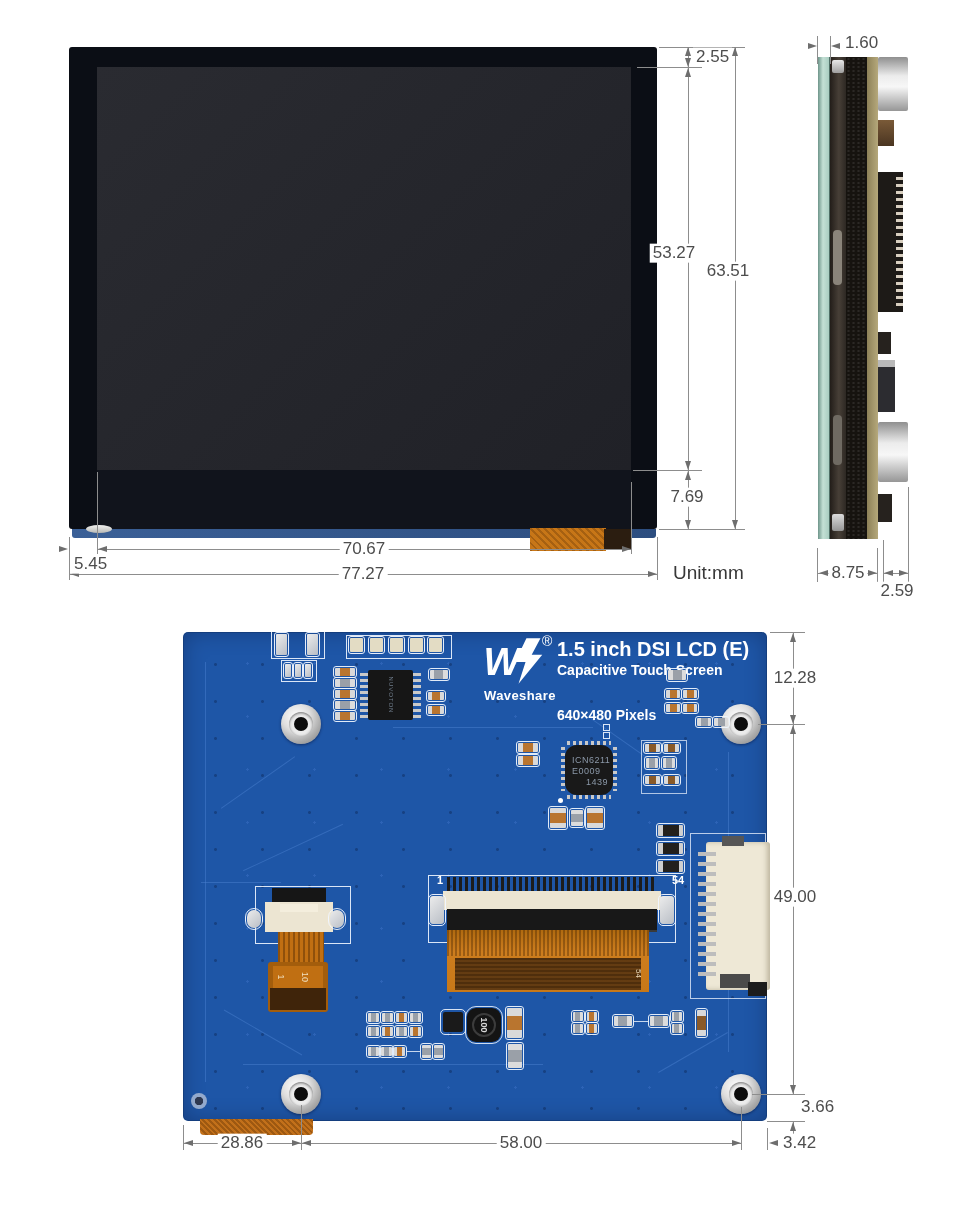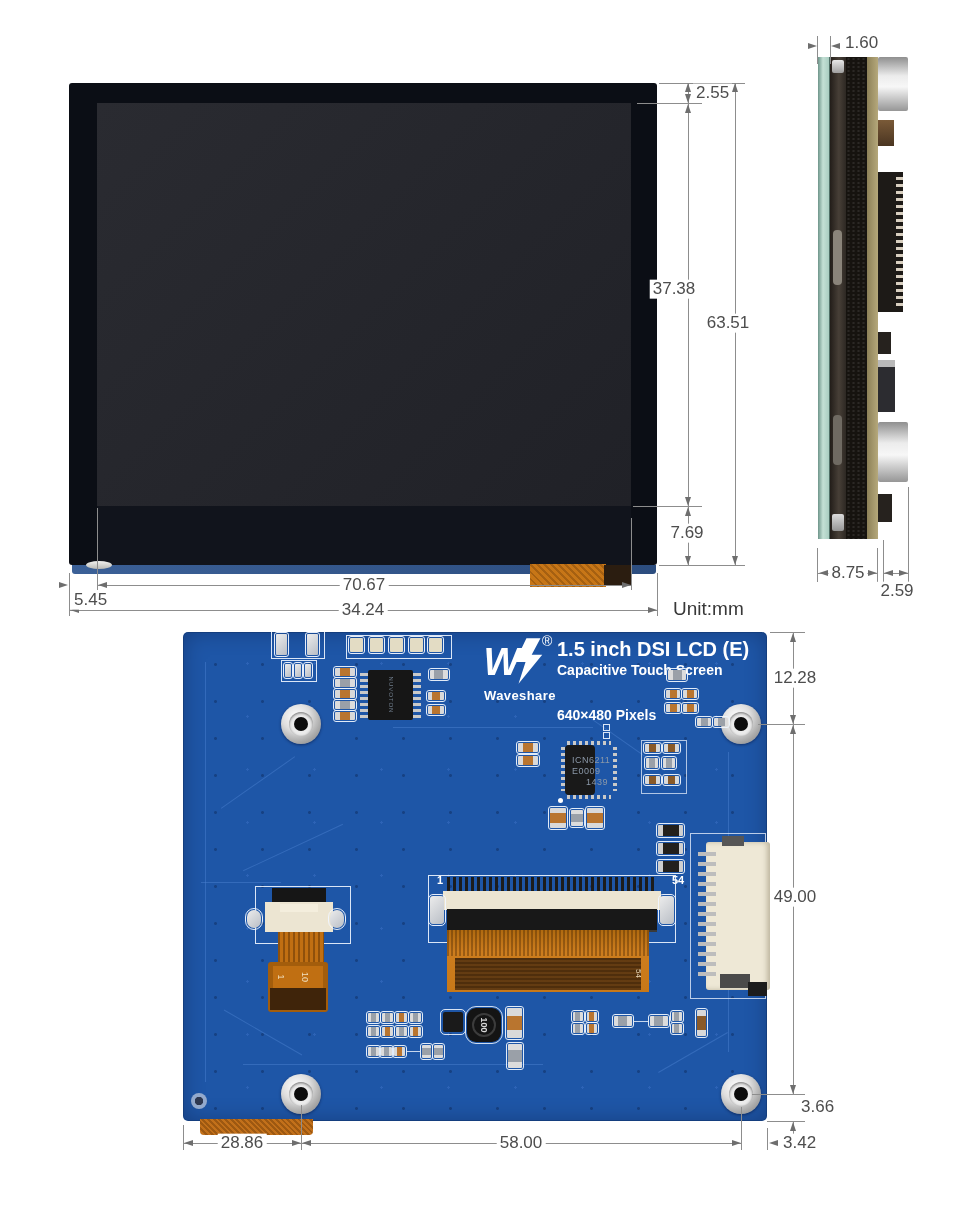"2.55" div { margin-top: 36px -> none }
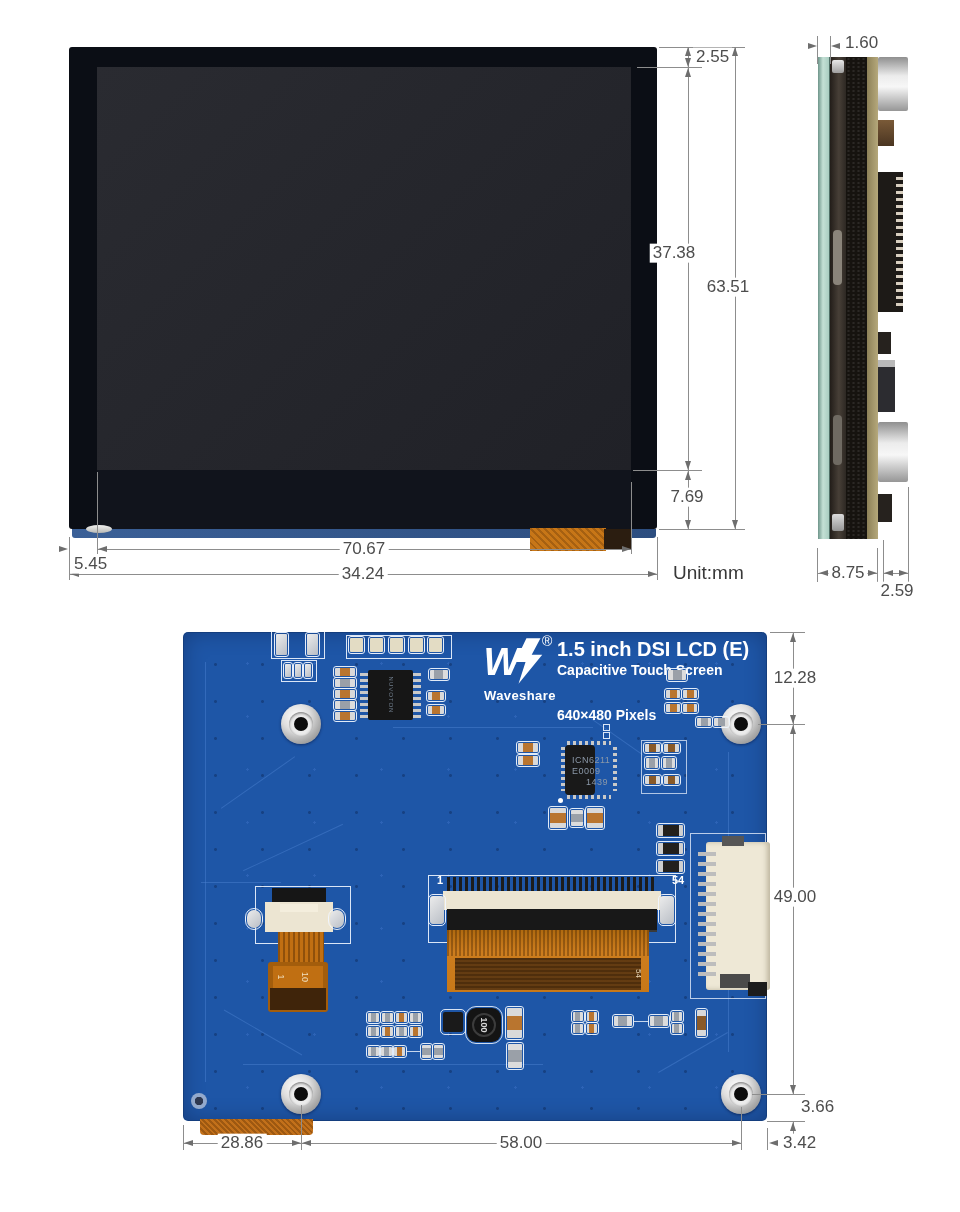"37.38" div.dl { text: 37.38 -> 53.27 }
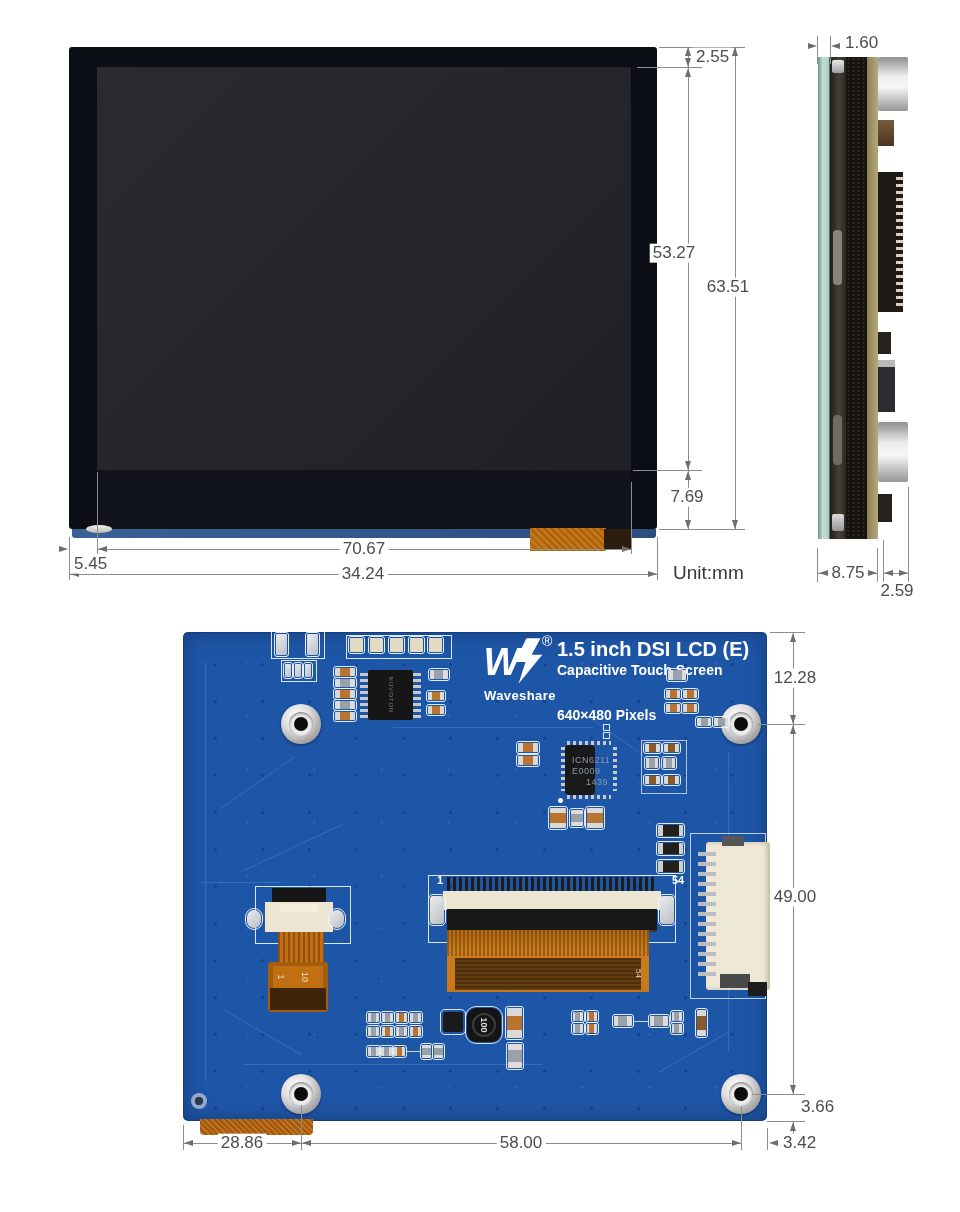"63.51" div.dl { top: 287px -> 271px }
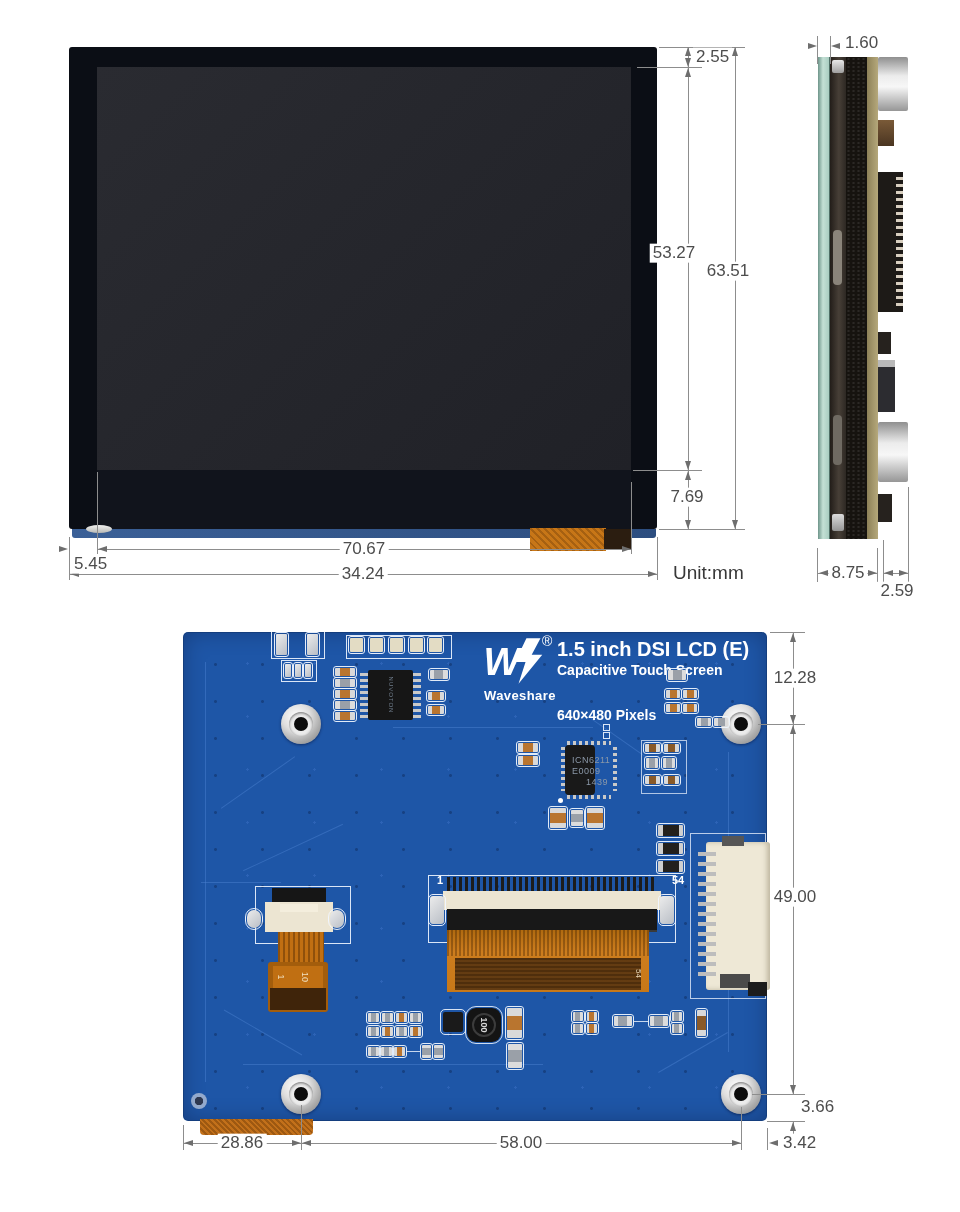"34.24" div.dl { text: 34.24 -> 77.27 }
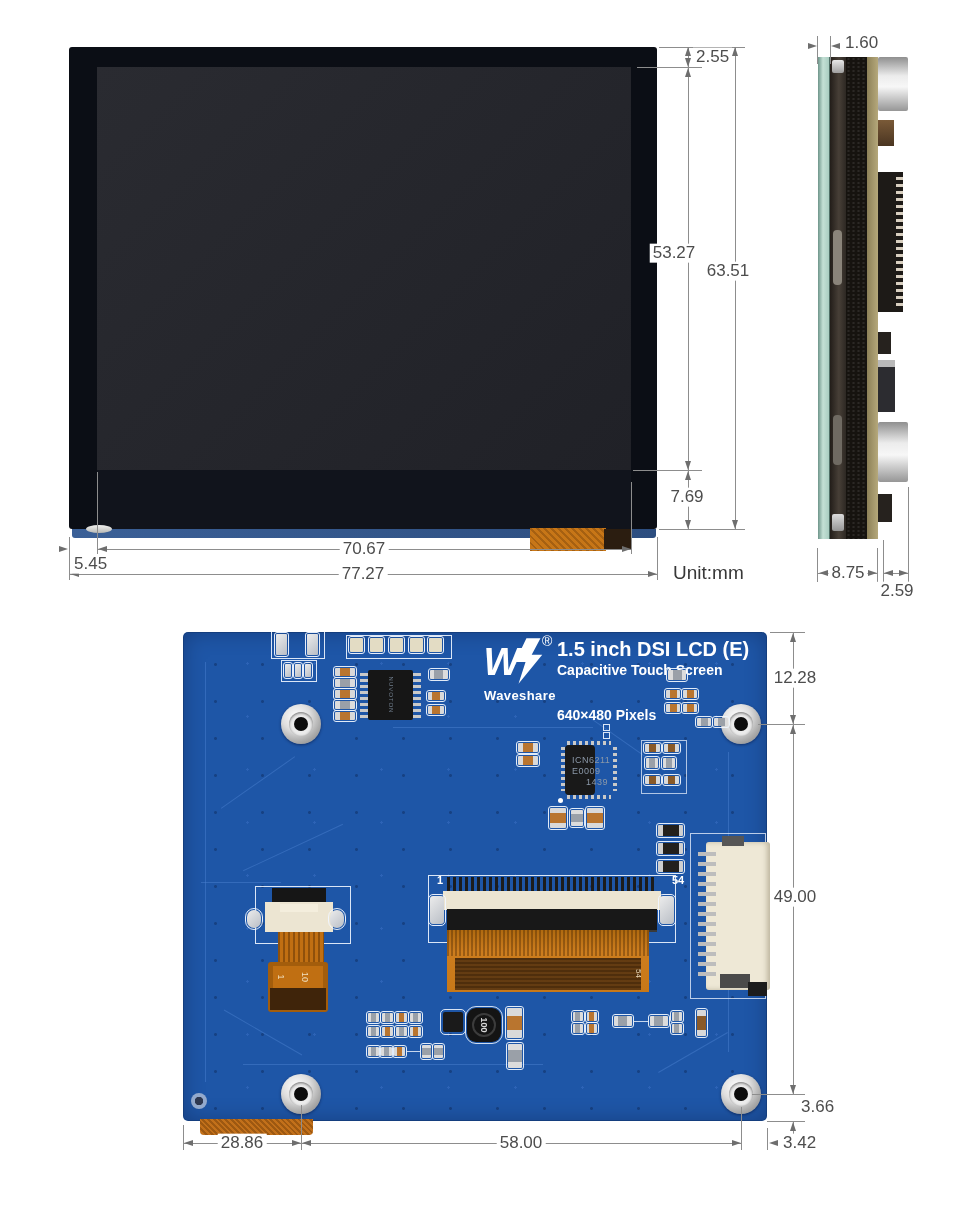"ICN6211" div { border-radius: 4px -> 12px; width: 30px -> 48px }
